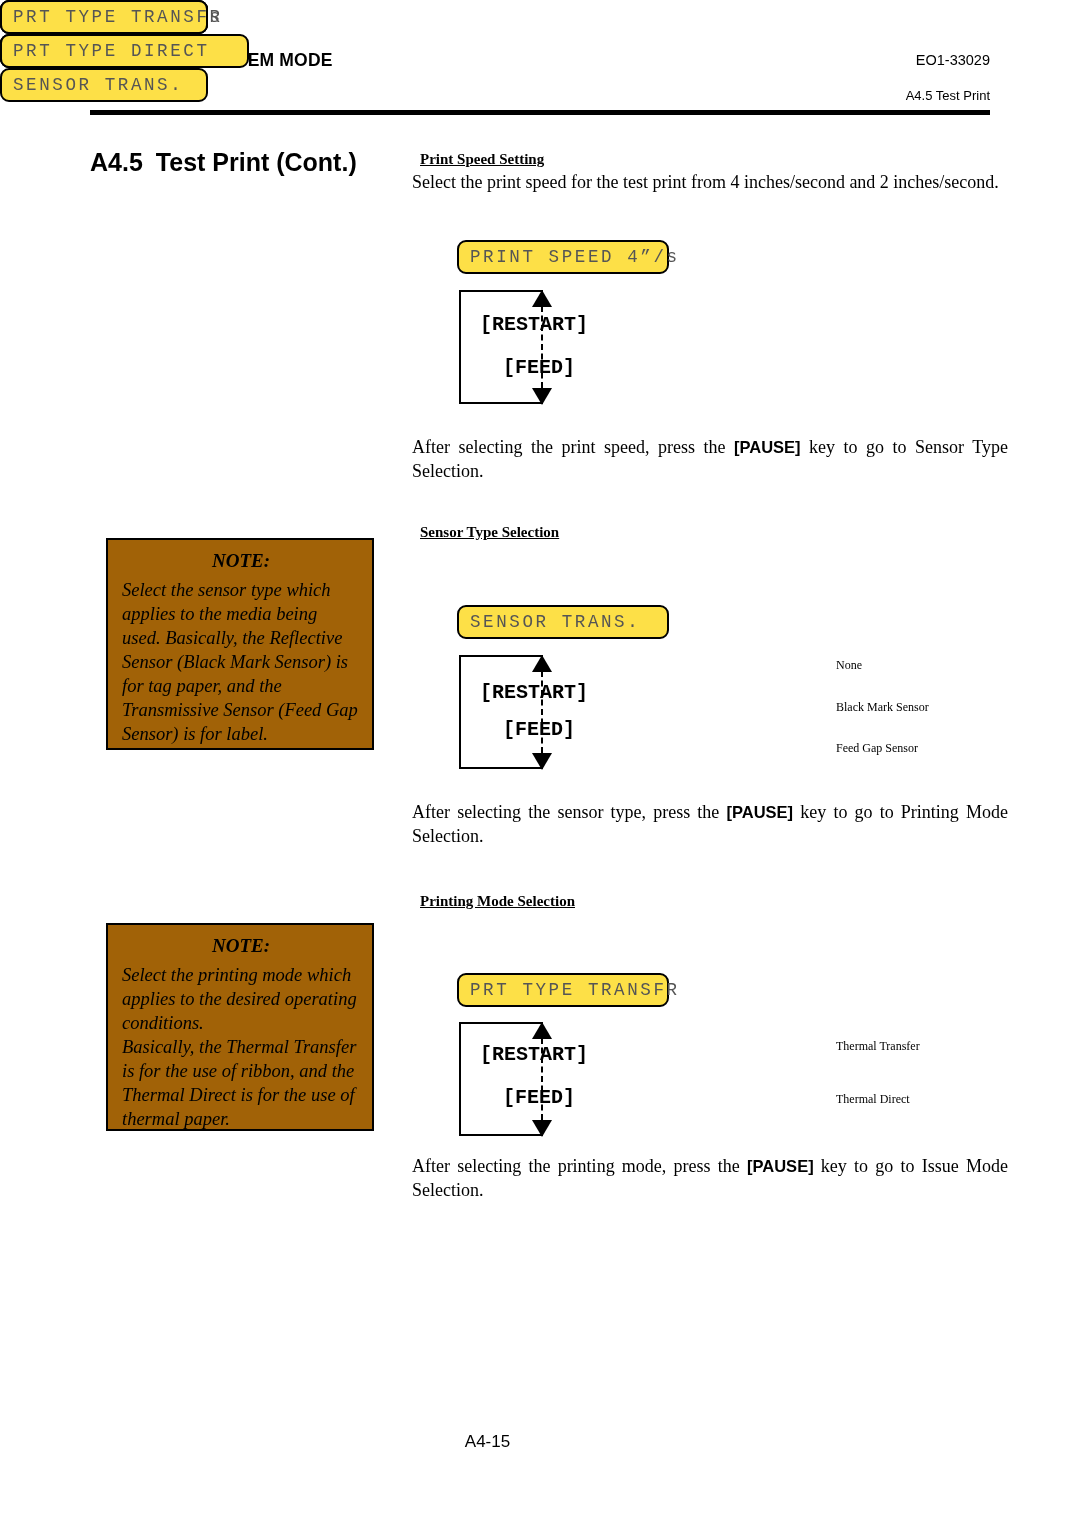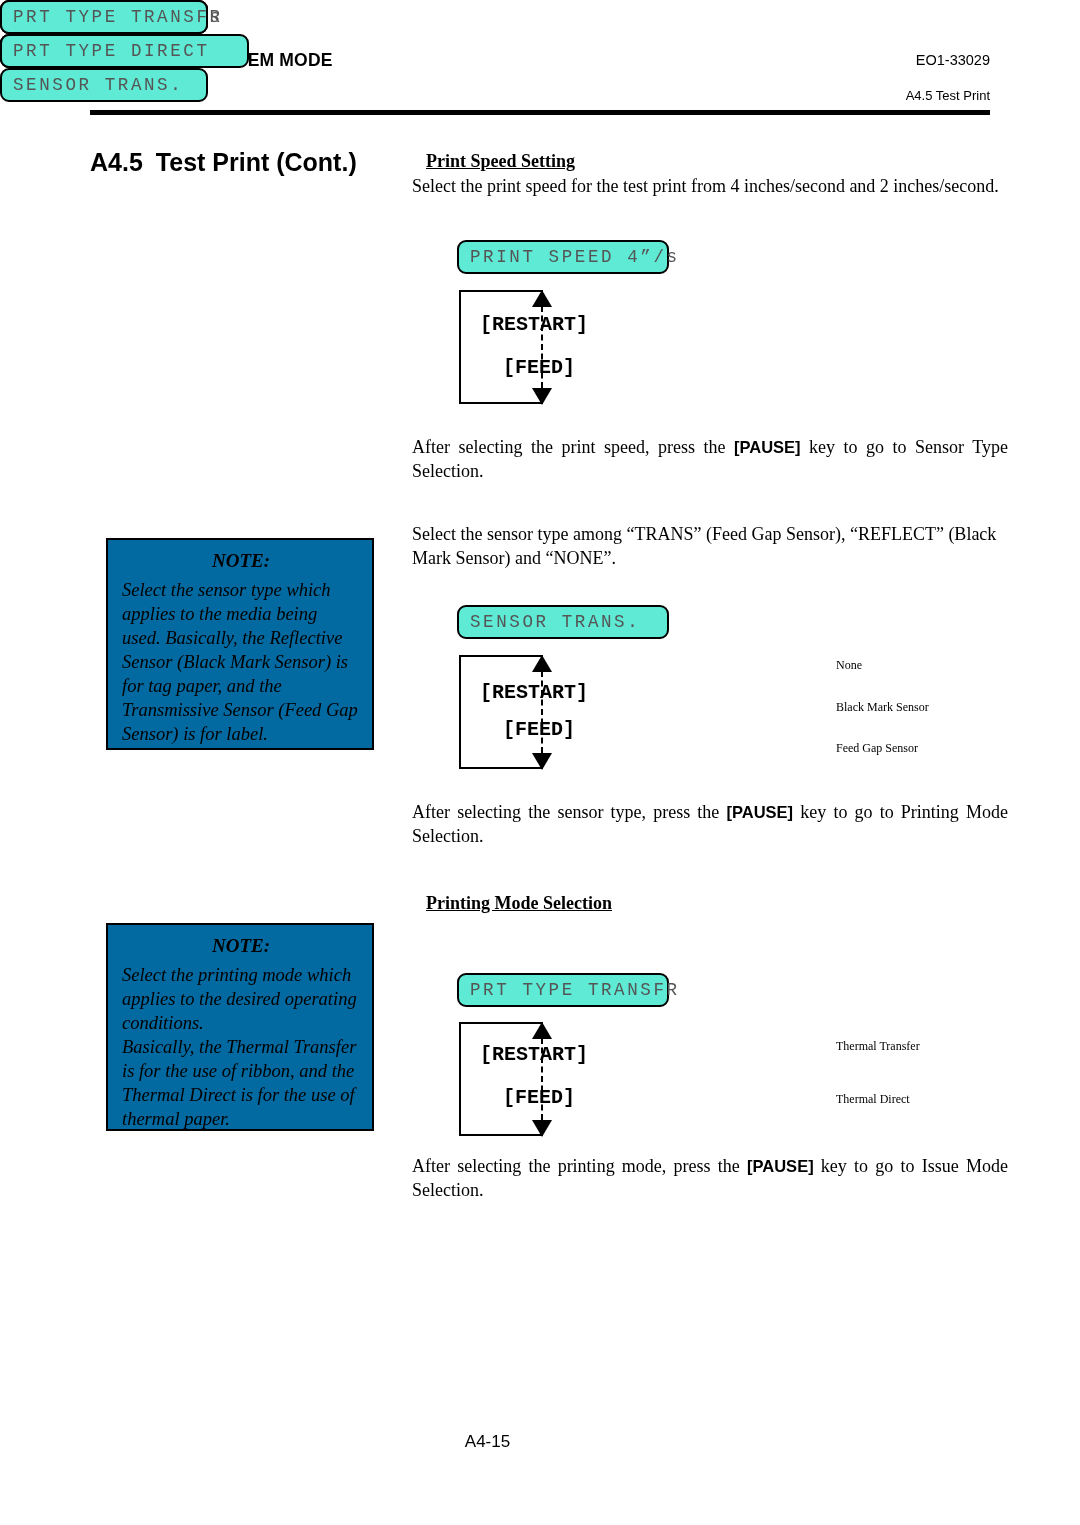"PRT TYPE TRANSFR" .lcd { background: #5eead4 -> #fde047 }
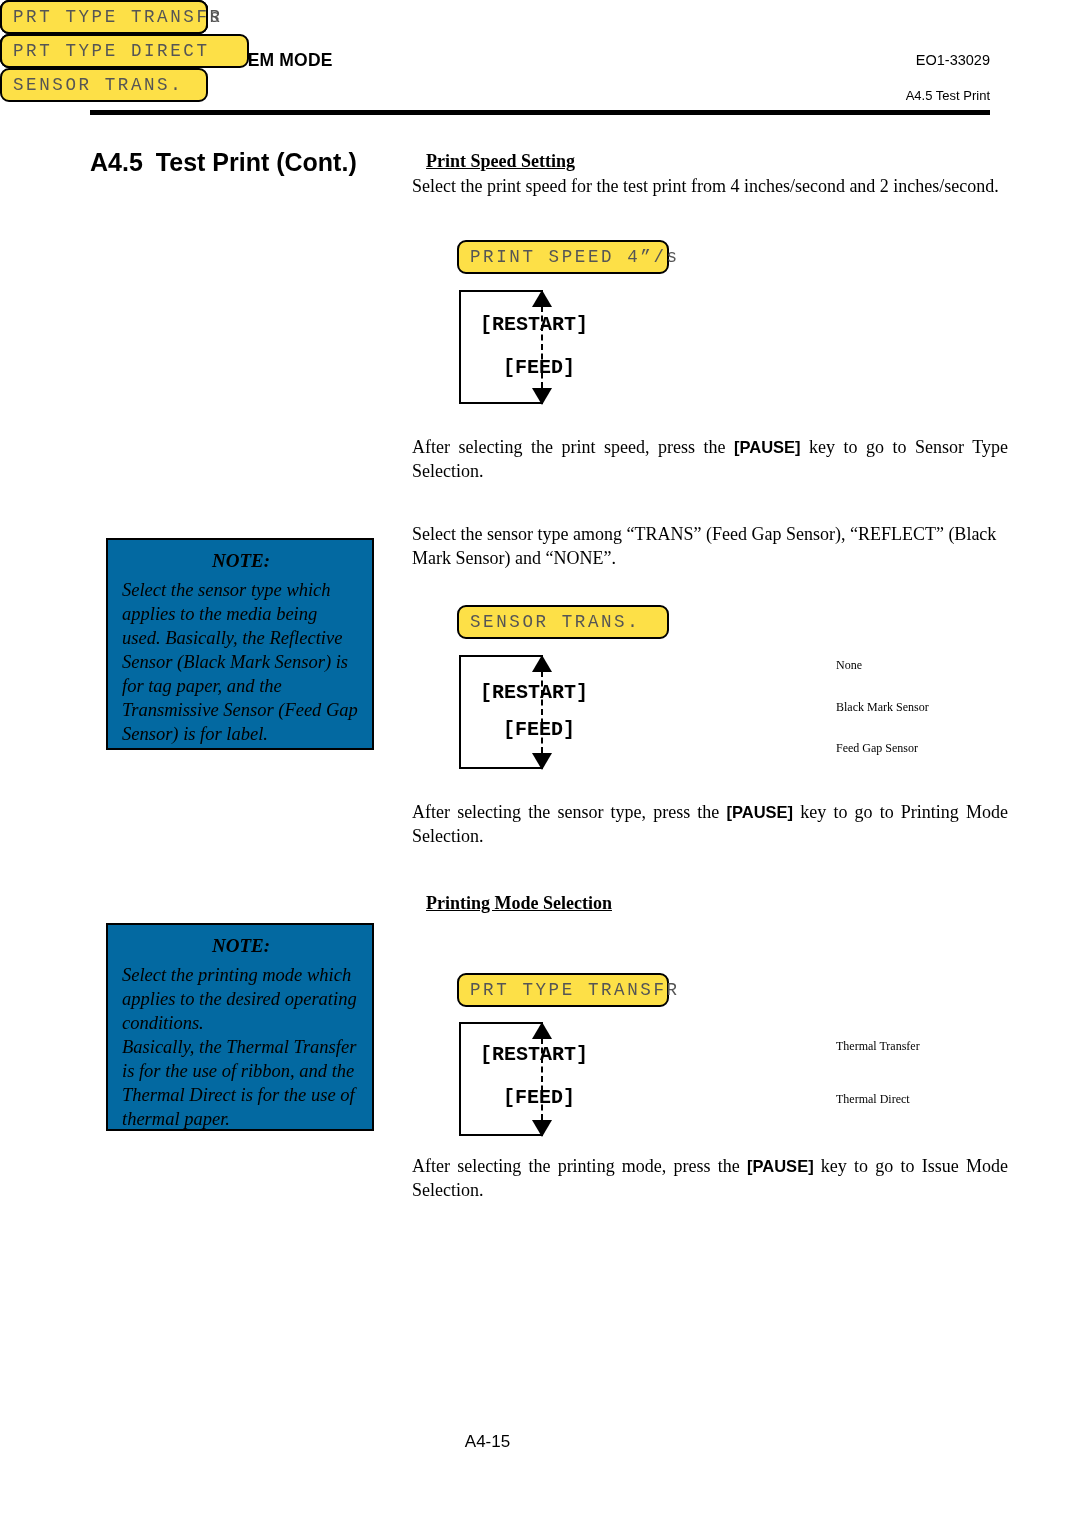"Print Speed Setting" .sub-head { font-size: 18px -> 15px; margin: 0 0 2px 14px -> 0 0 2px 8px }
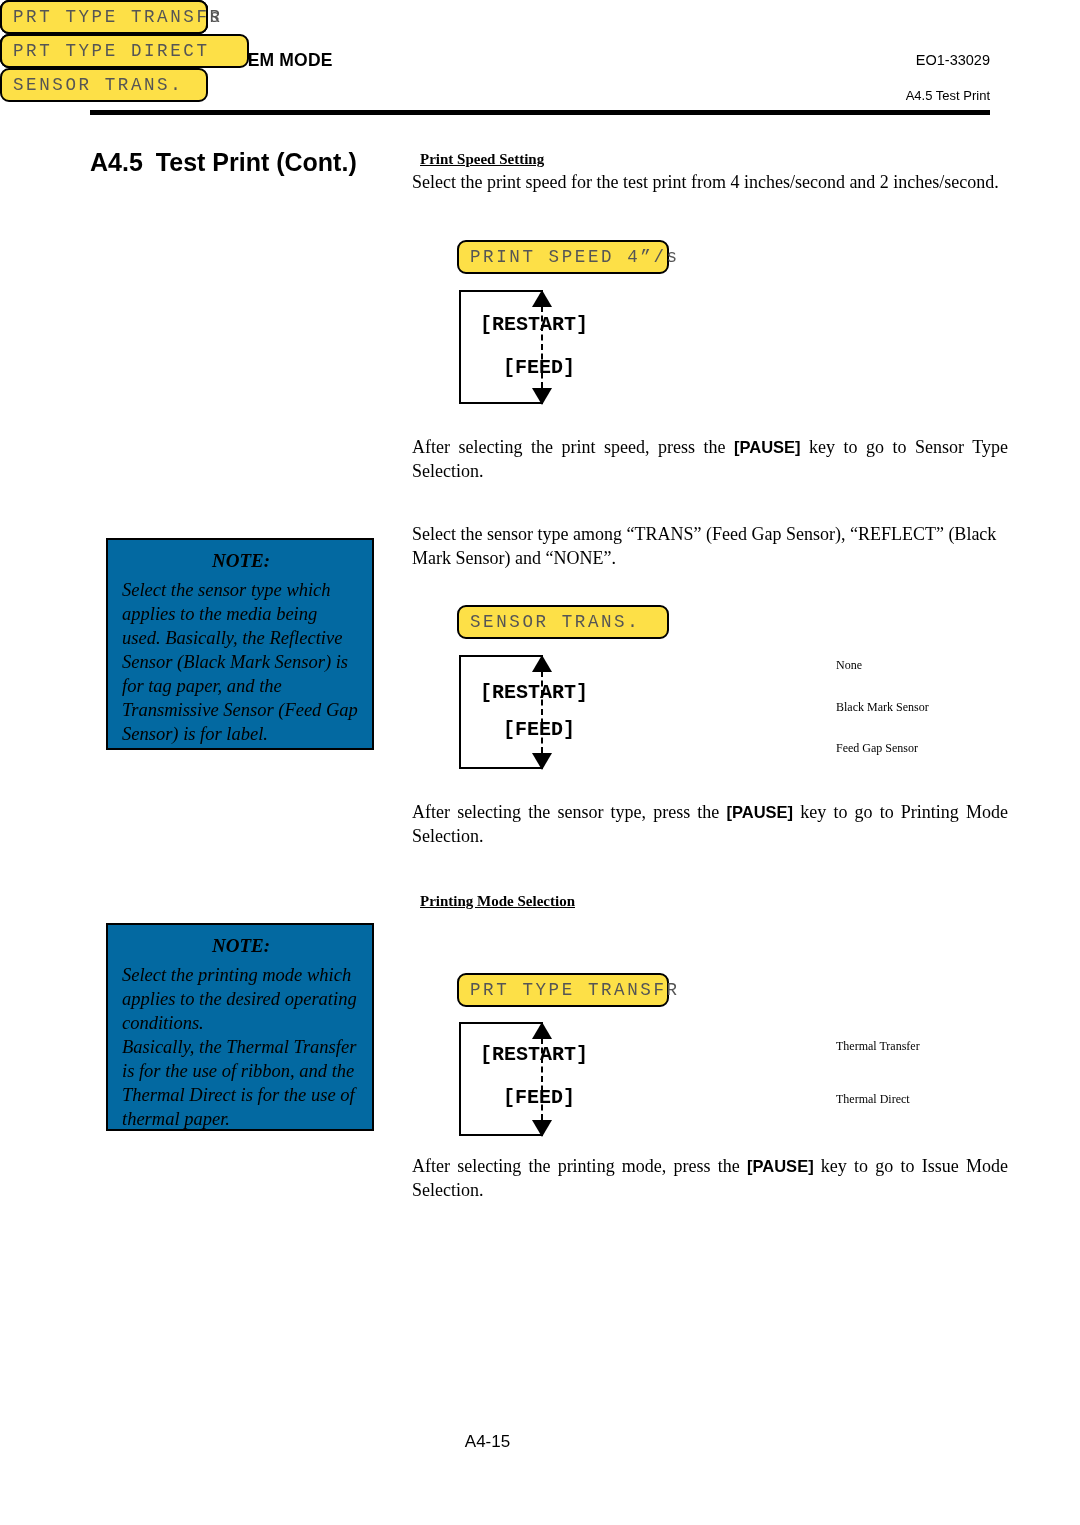"Sensor Type Selection" p.sub-head { html: none -> <p>Sensor Type Selection</p> }
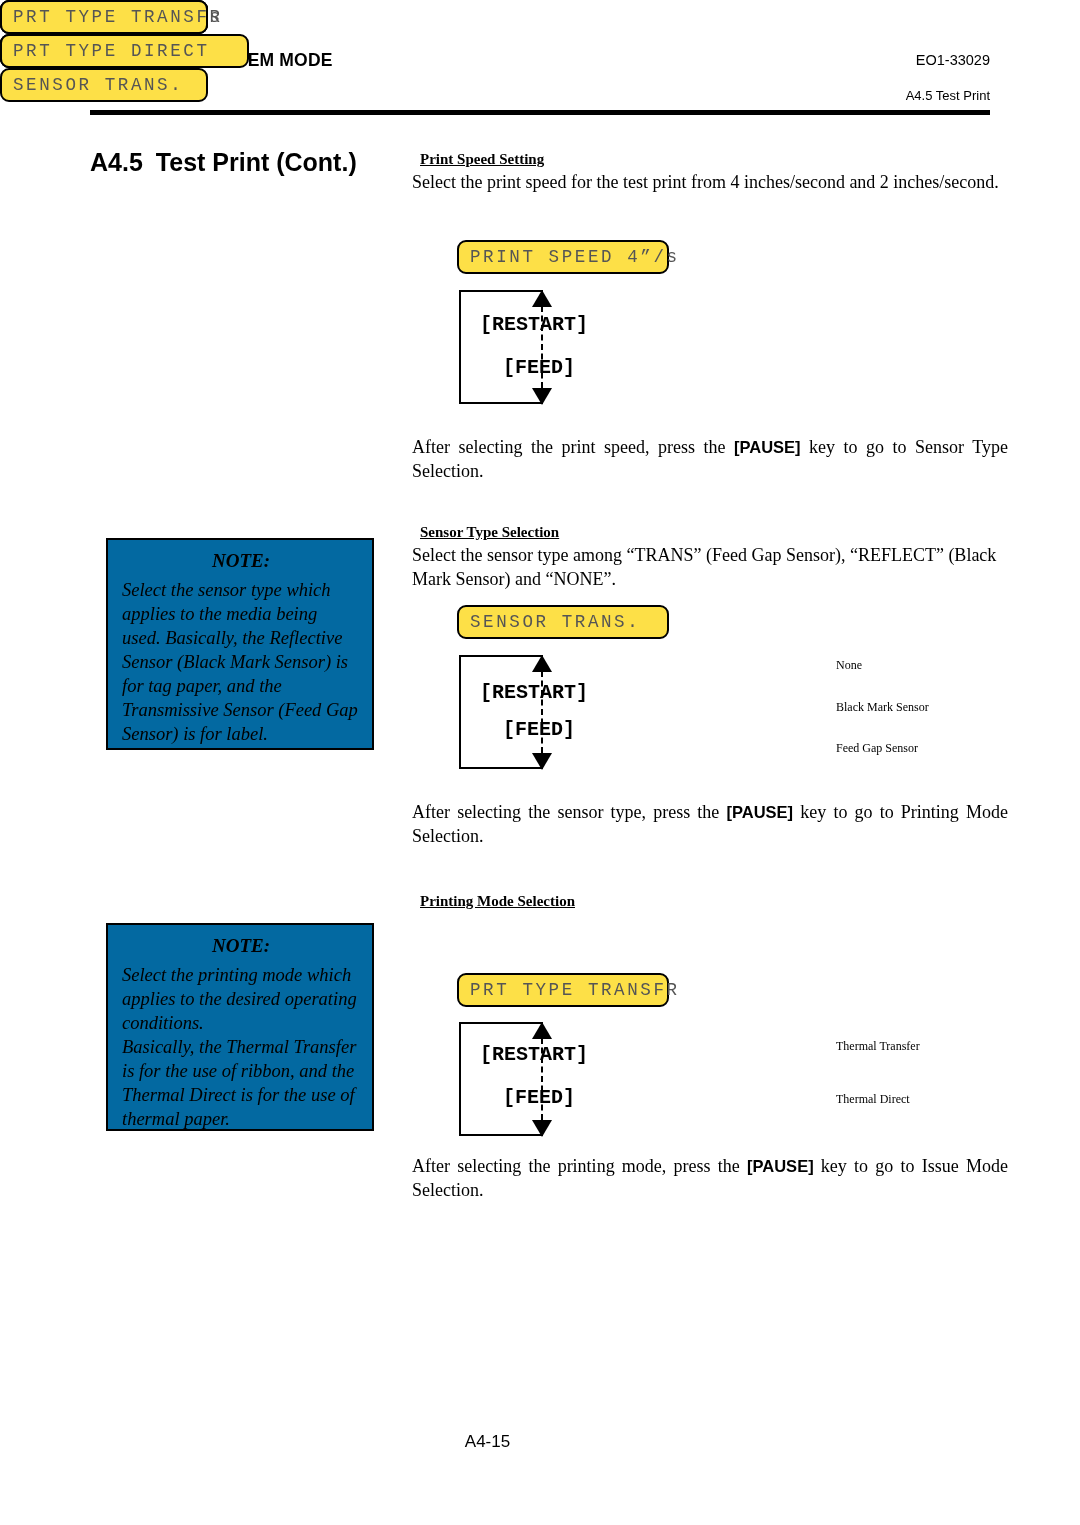"NOTE:" .note-box { background: #0369a1 -> #a16207 }
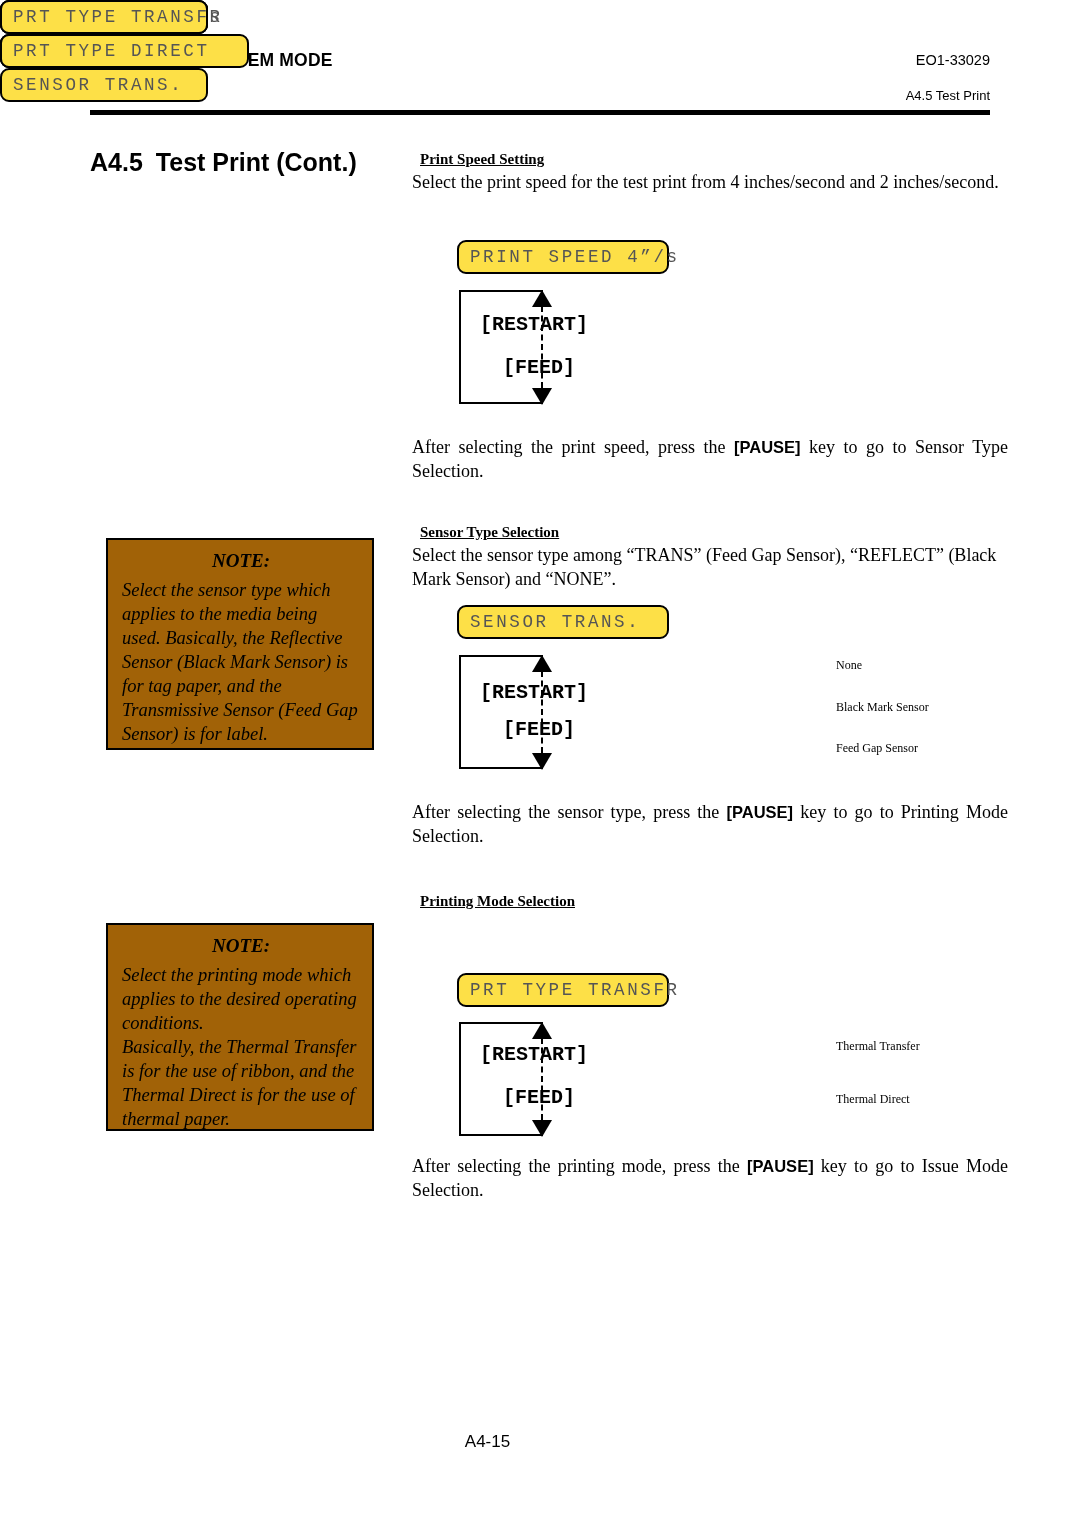"Select the sensor type among" p.body-text { html: <p>Select the sensor type among “TRANS” (Feed Gap Sensor), “REFLECT” (Black Mark Sensor) and “NONE”.</p> -> none }
